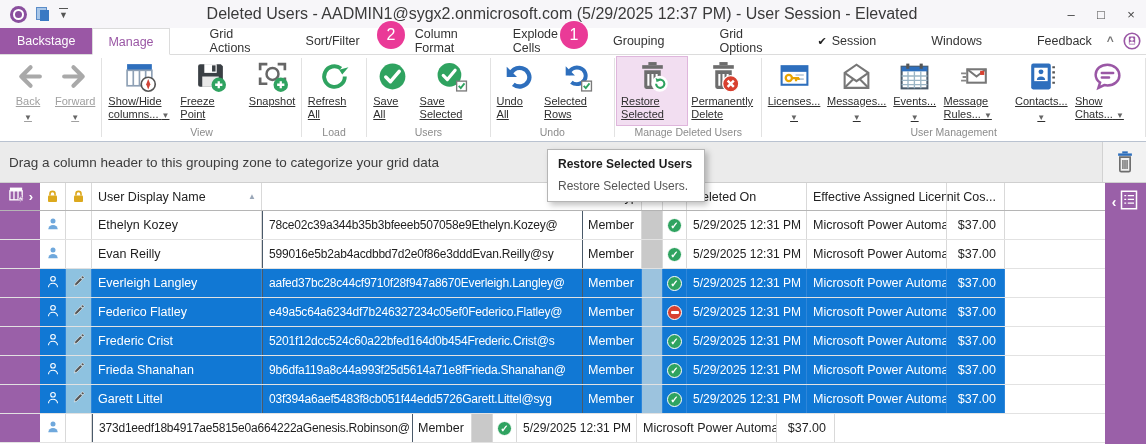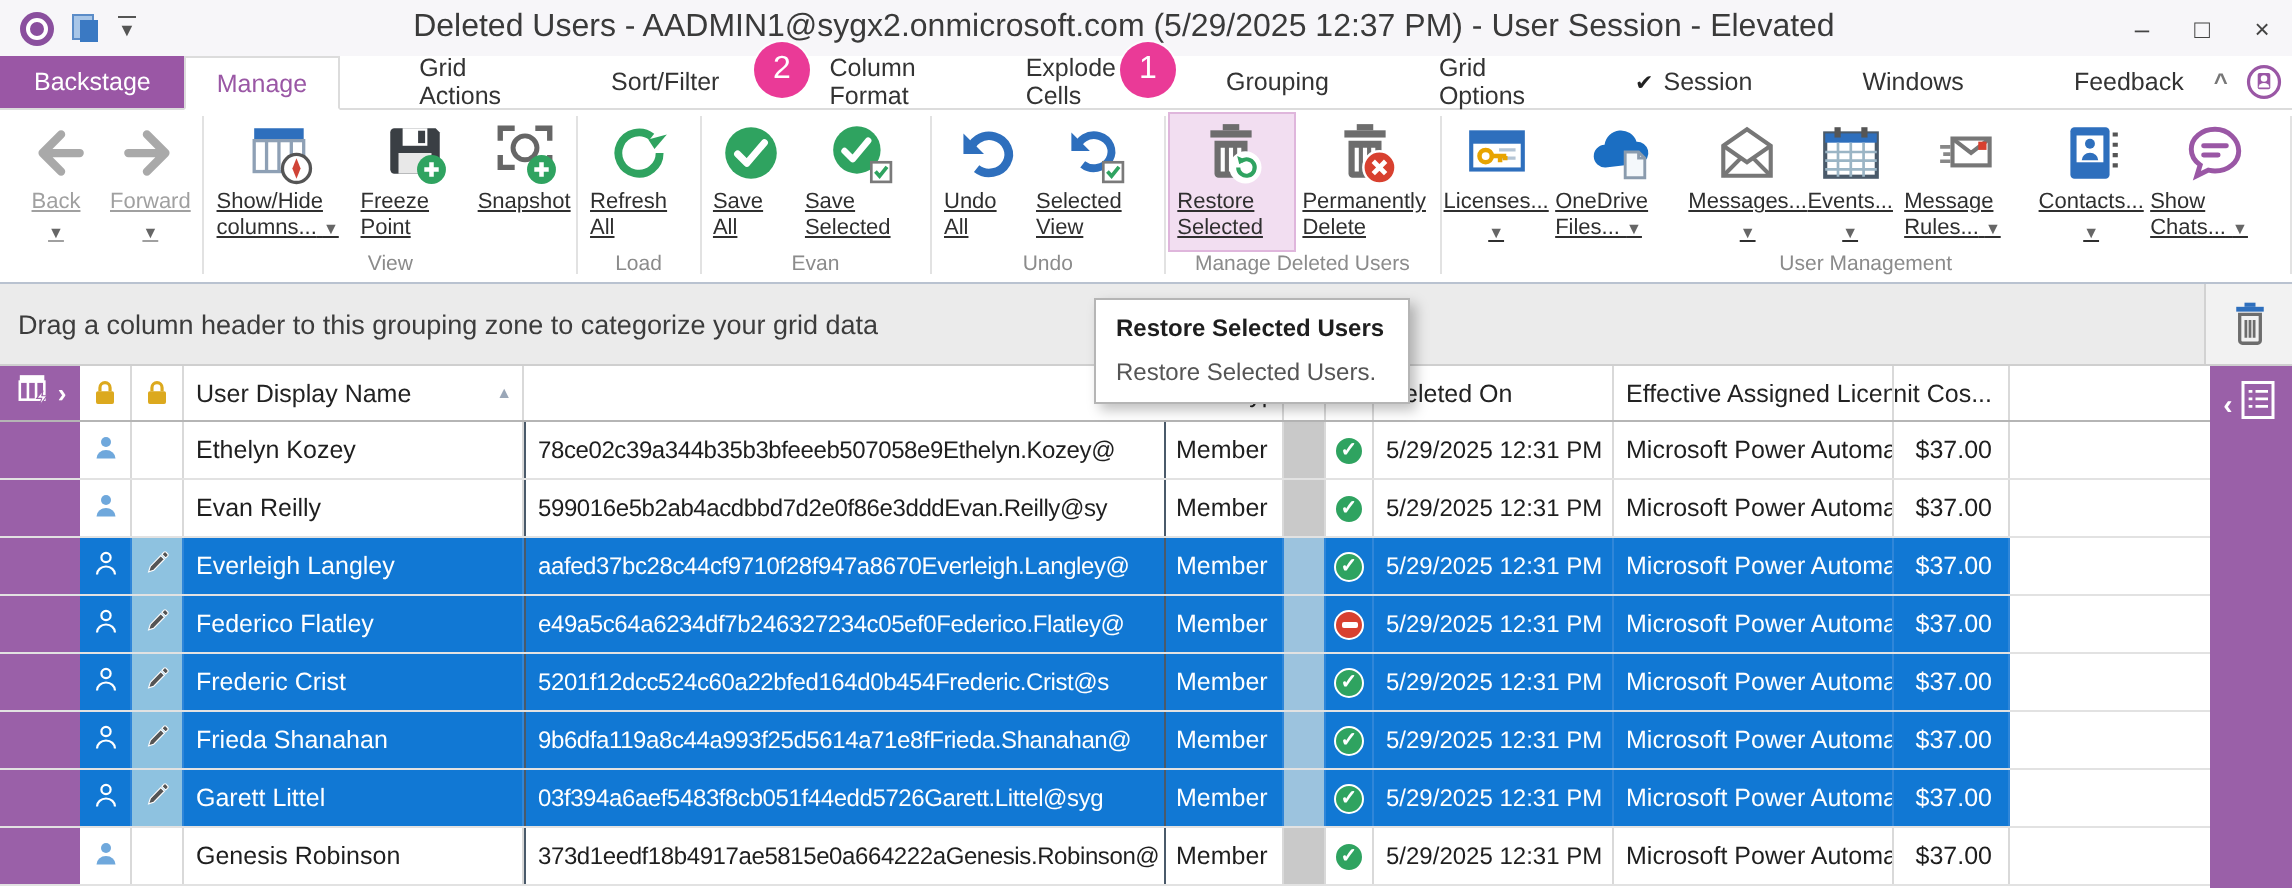"Selected View" span { text: View -> Rows }
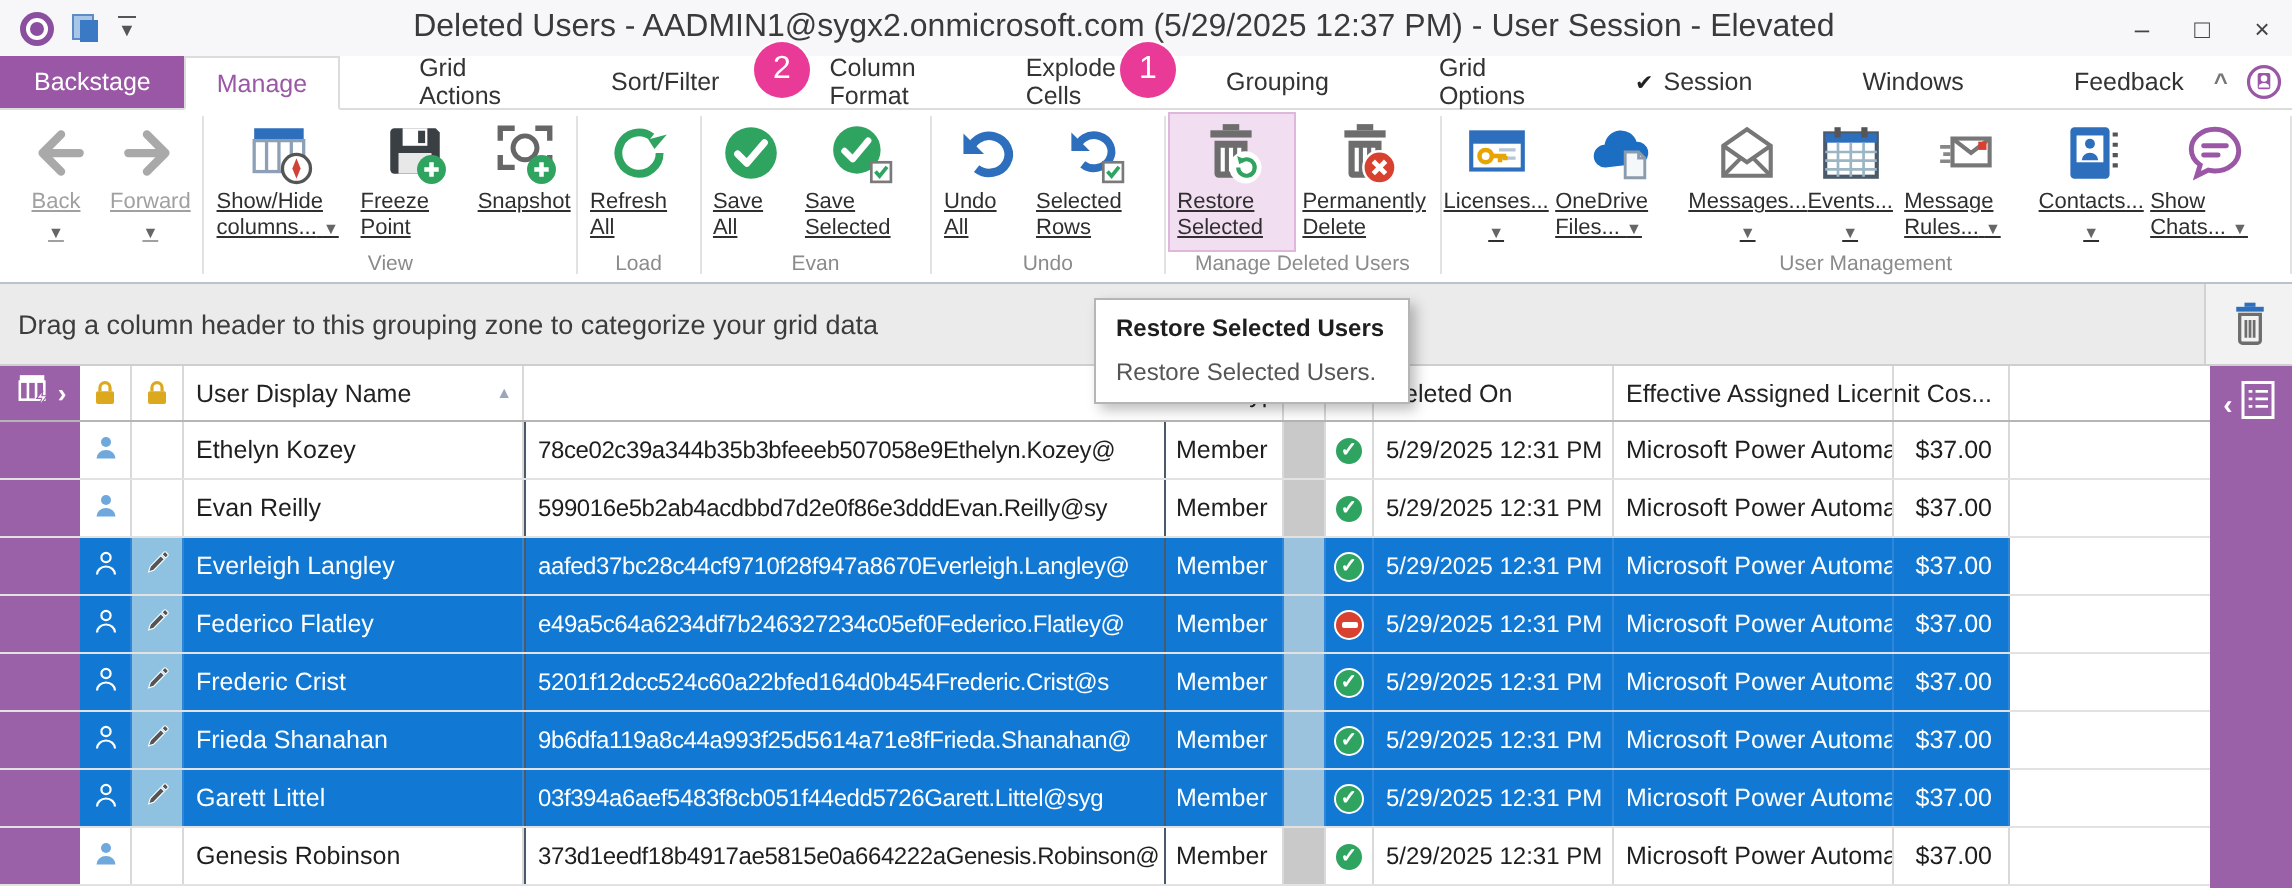"OneDrive Files... ▼" div.rbtn { html: <div> <div> <svg> <path></path> <path></path> <path></path> </svg> </div> <div><span>OneDrive Files...</span> <span>▼</span></div> </div> -> none }
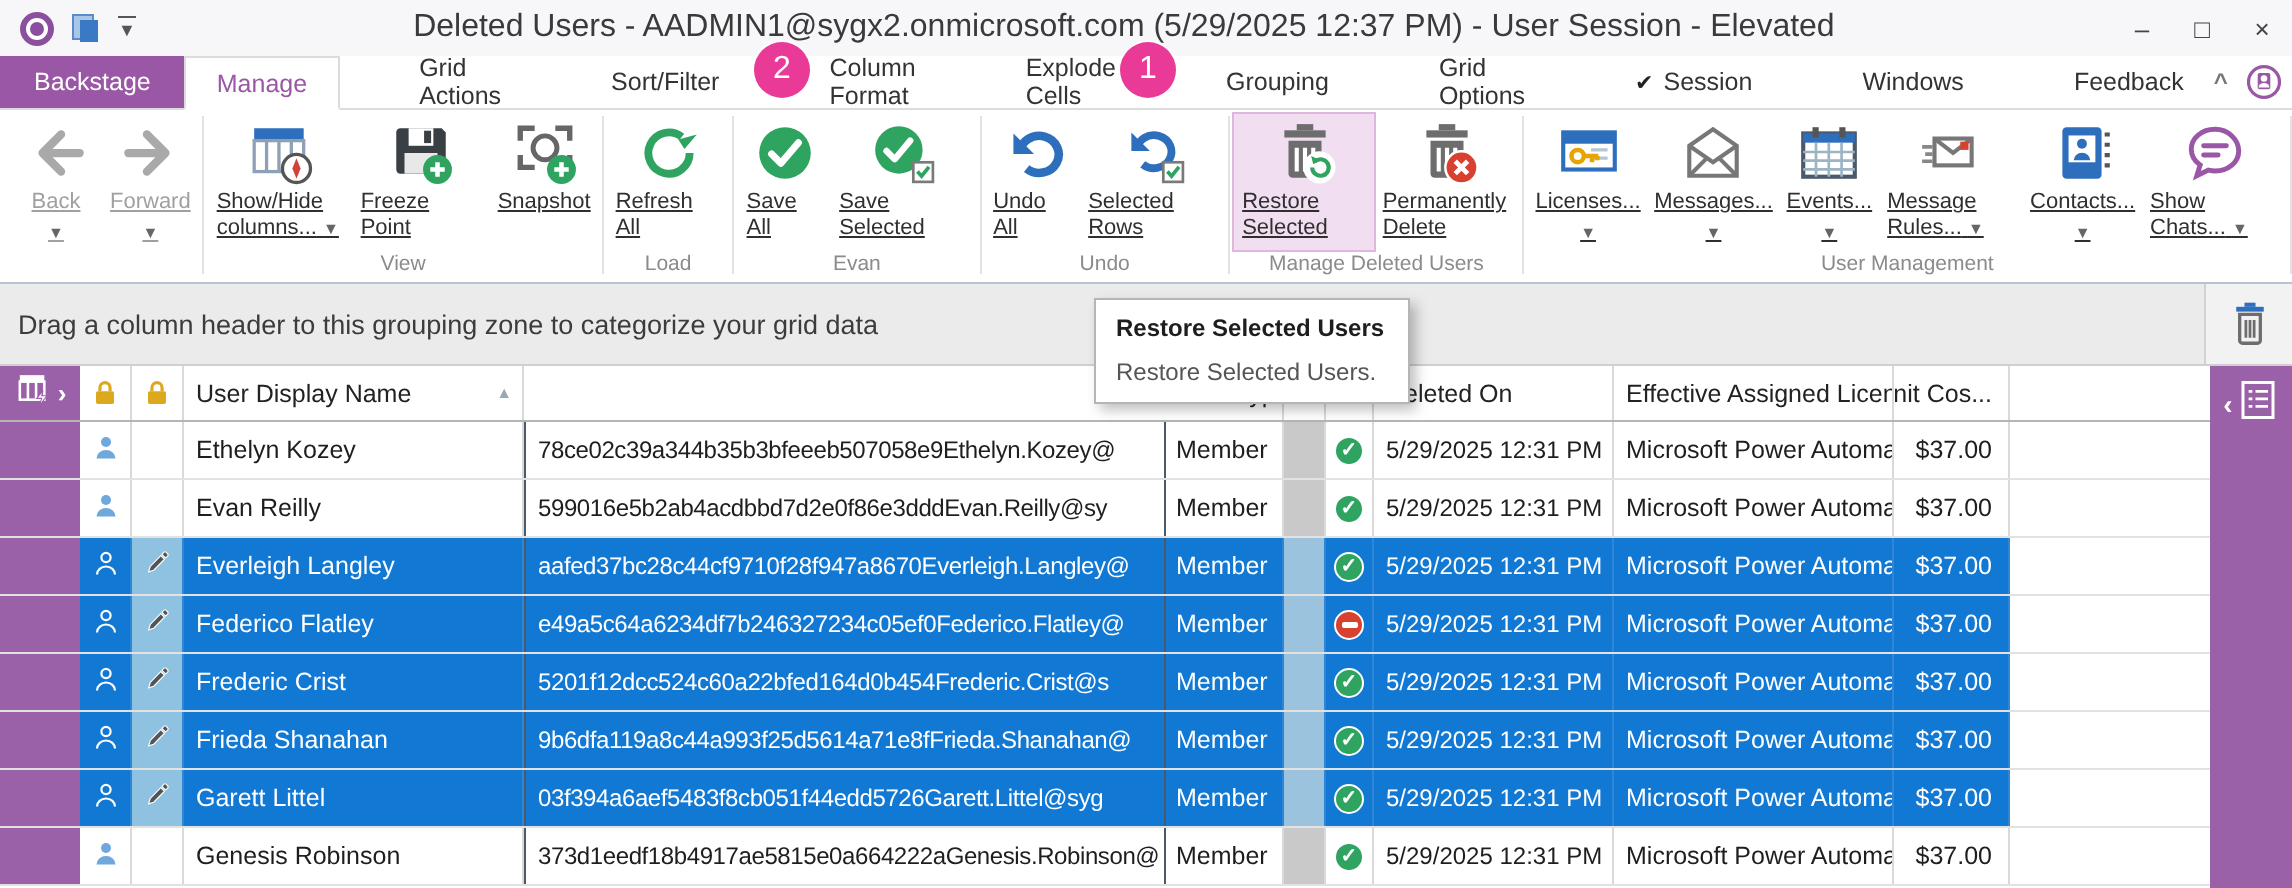"Evan" div.rgroup-label { text: Evan -> Users }
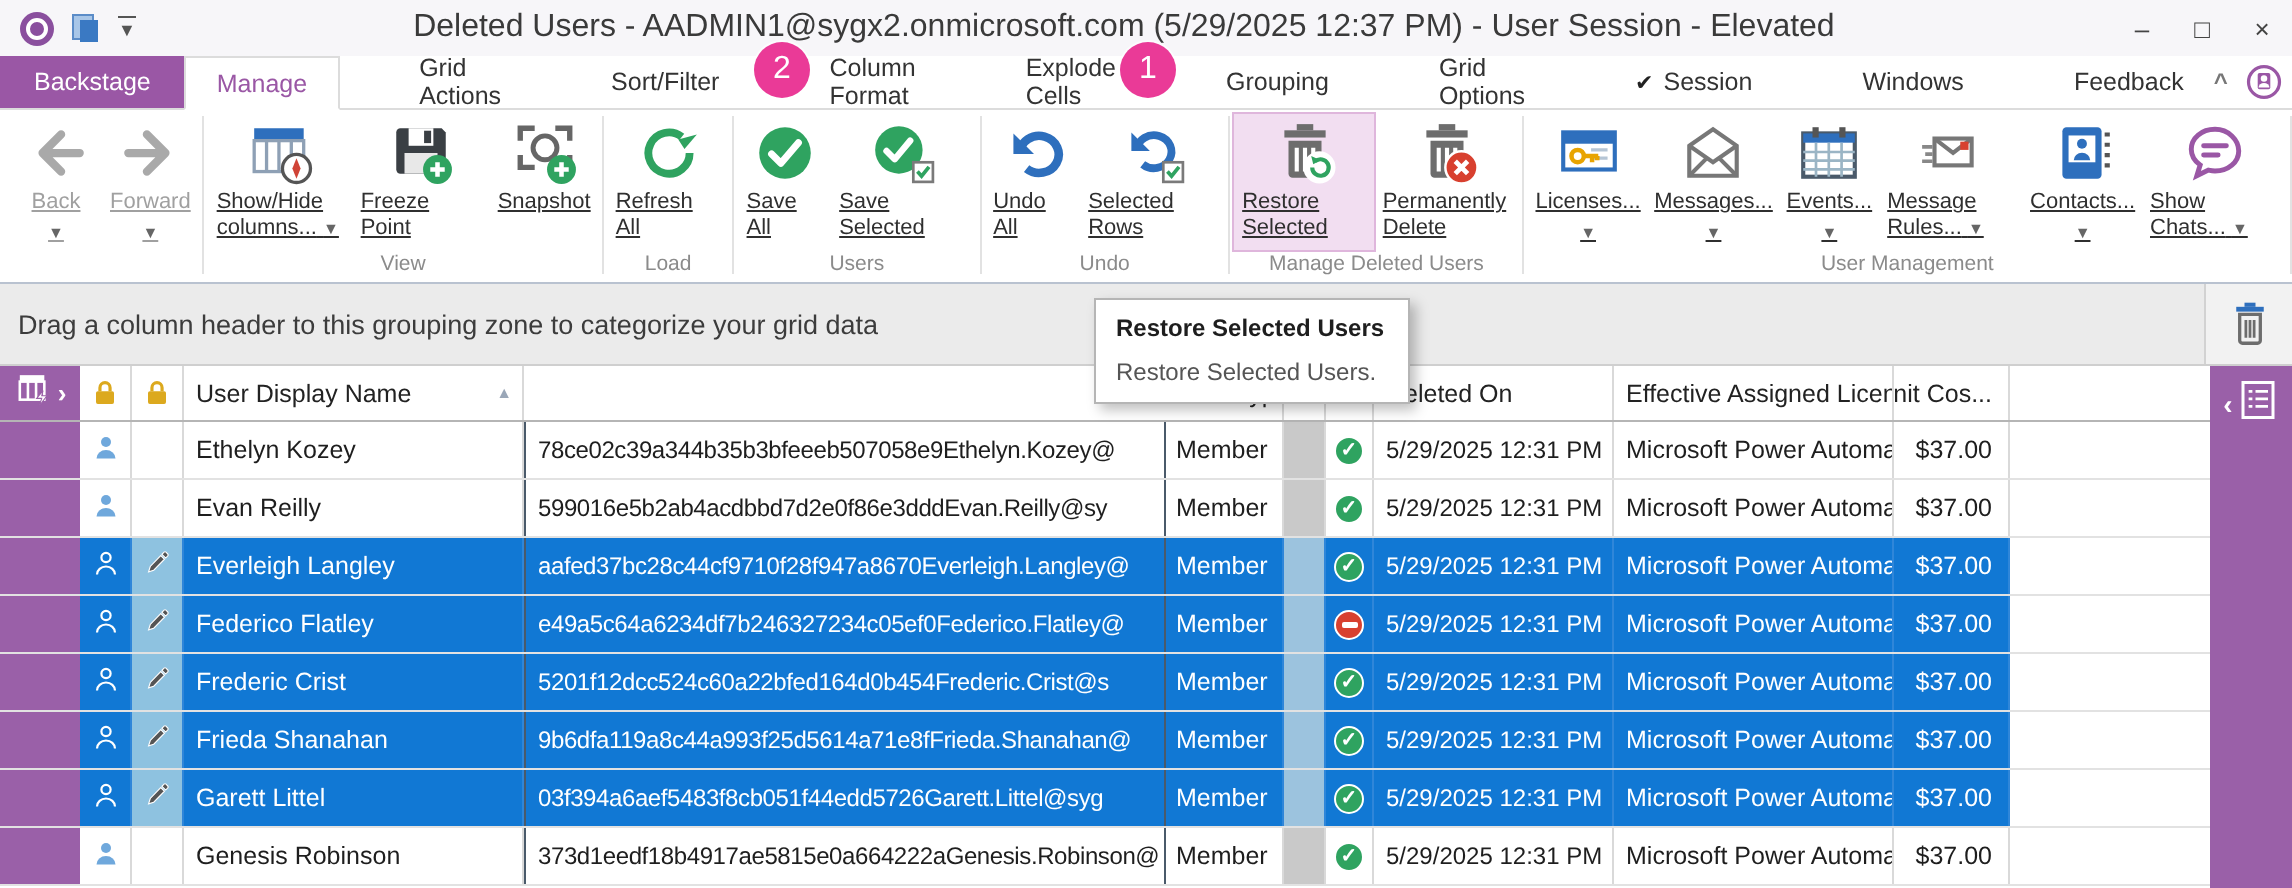"Genesis Robinson" div.gc { html: <div> <span>Genesis Robinson</span> </div> -> none }
